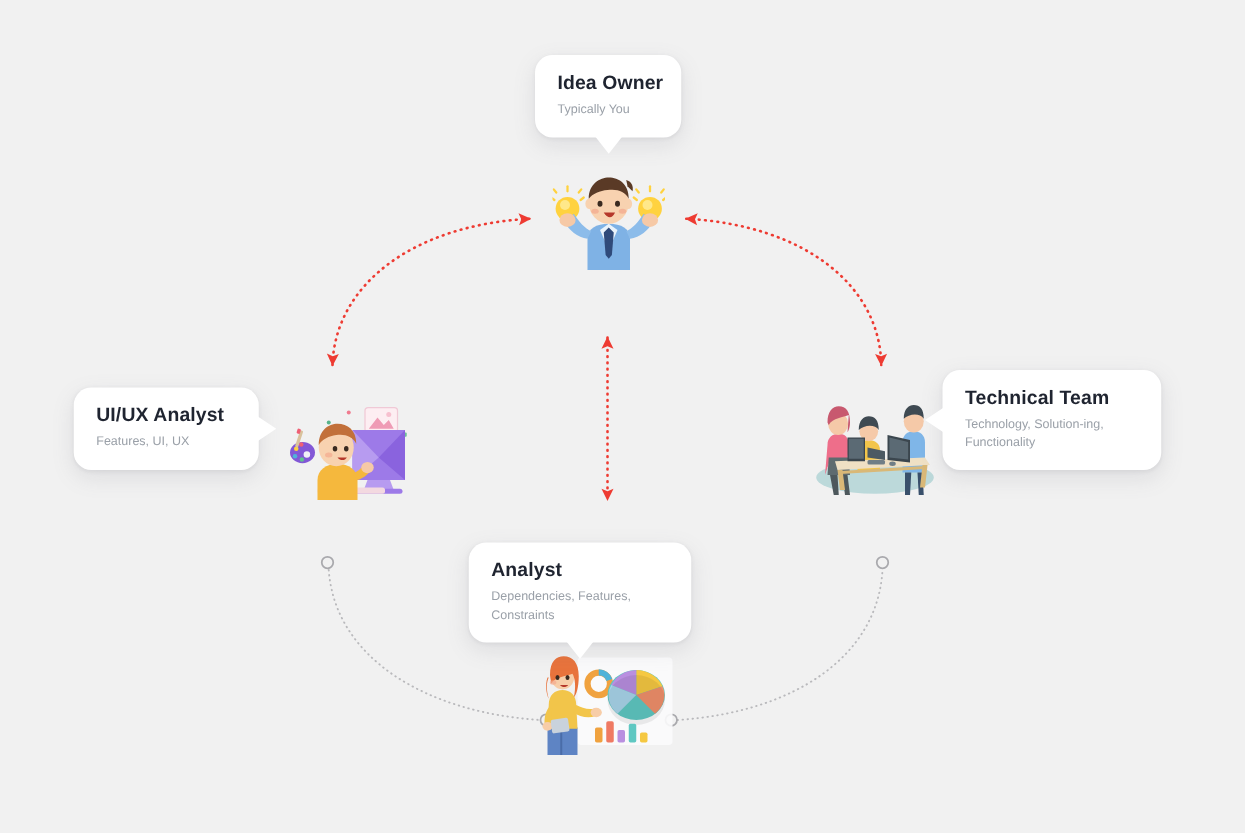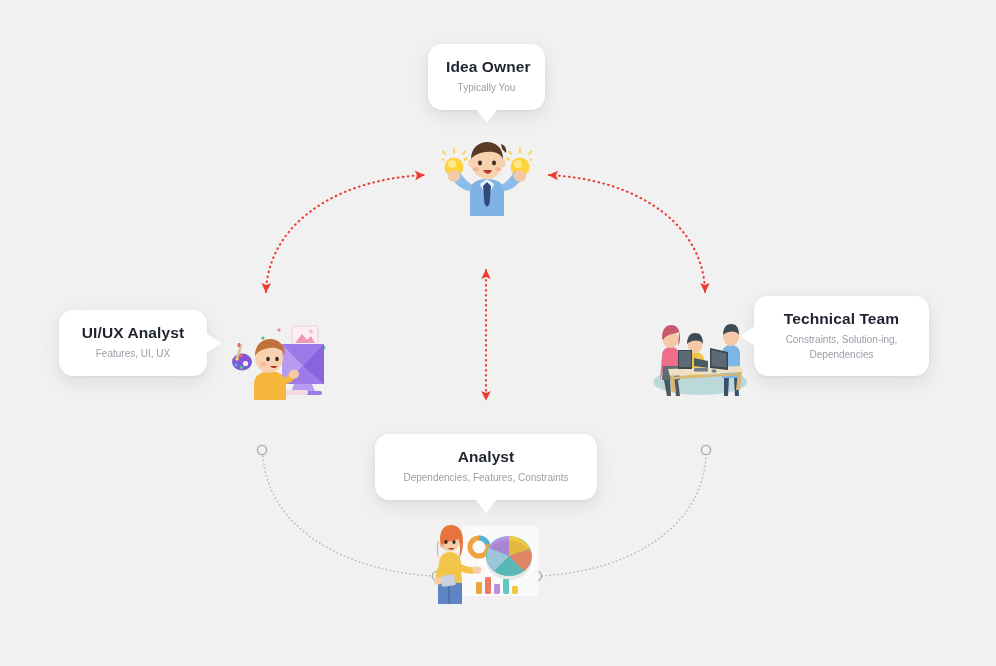"Idea Owner" .bubble { text-align: center -> none }
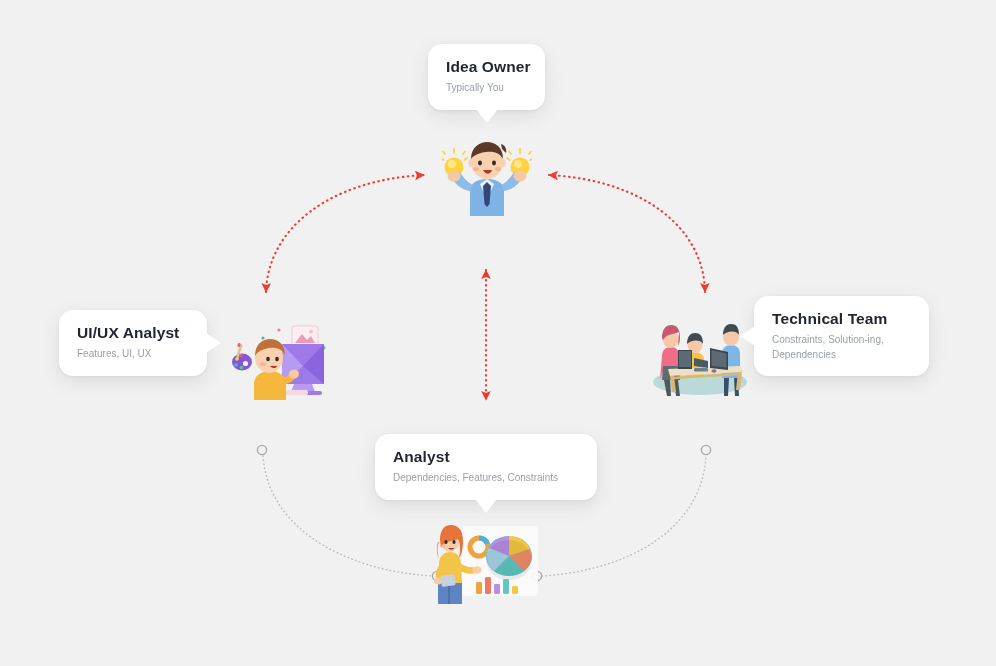"Constraints, Solution-ing, Dependencies" div.sub { text: Constraints, Solution-ing, Dependencies -> Technology, Solution-ing, Functionality }
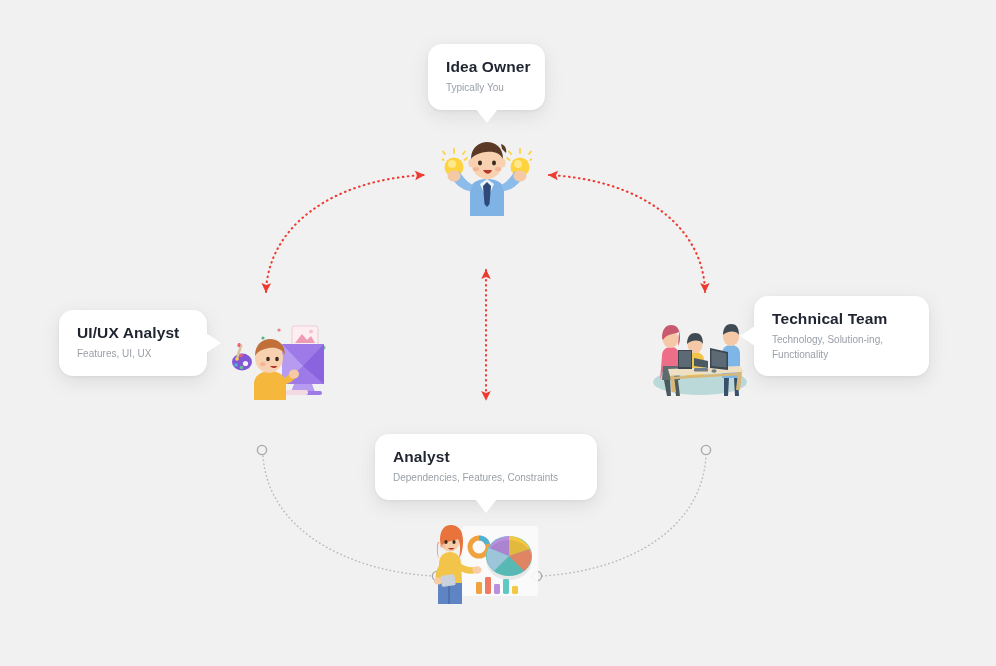"Analyst" #bubble-analyst { width: 222px -> 178px }
